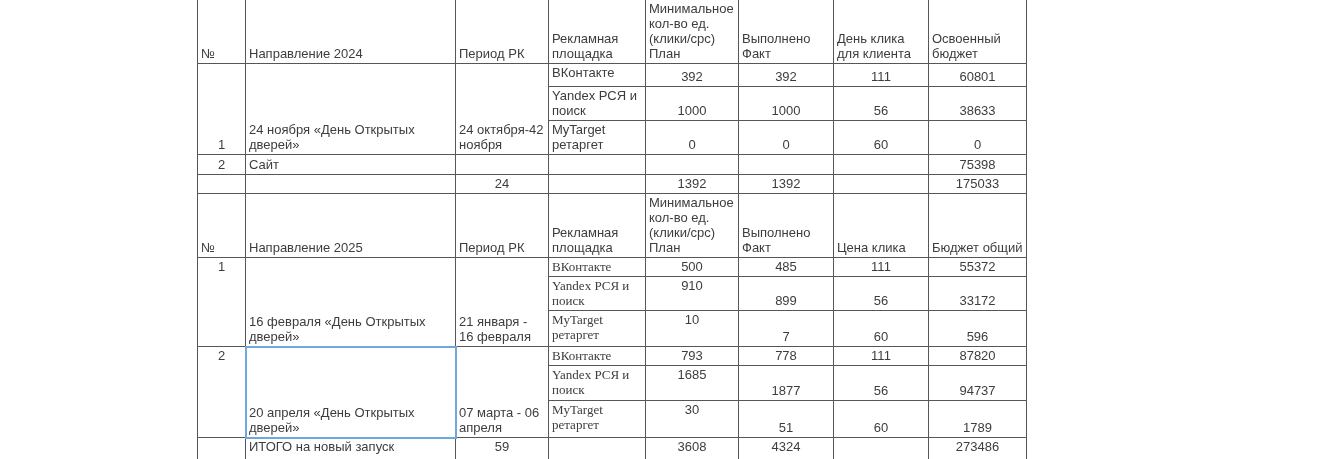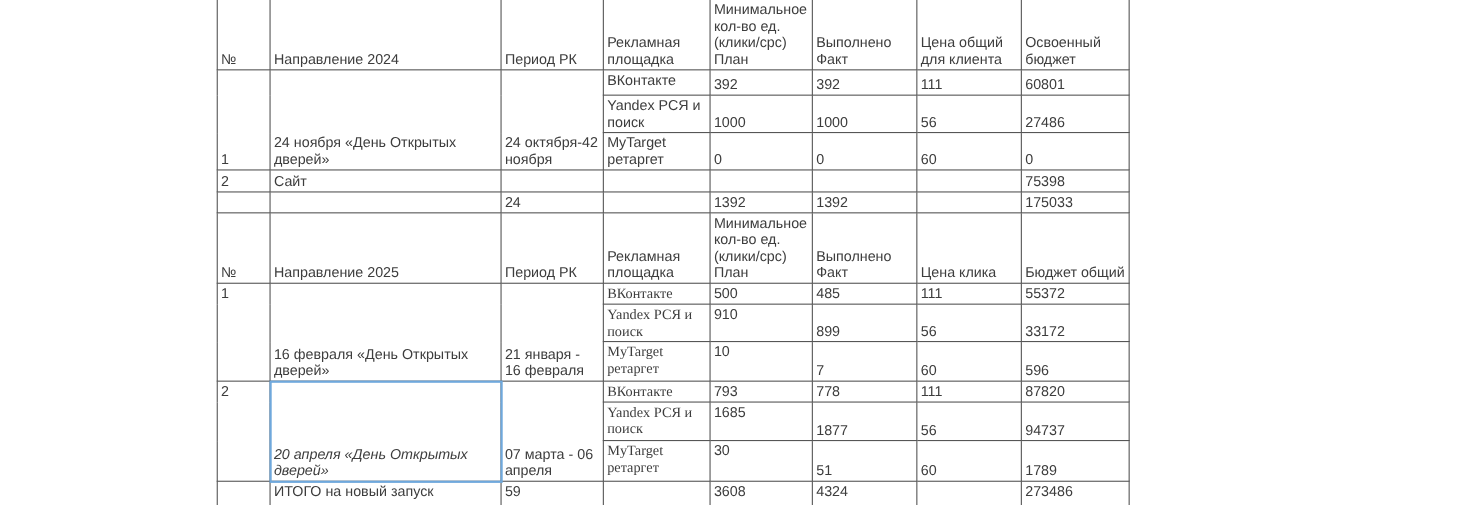"Цена общий для клиента" td { text: Цена общий -> День клика }
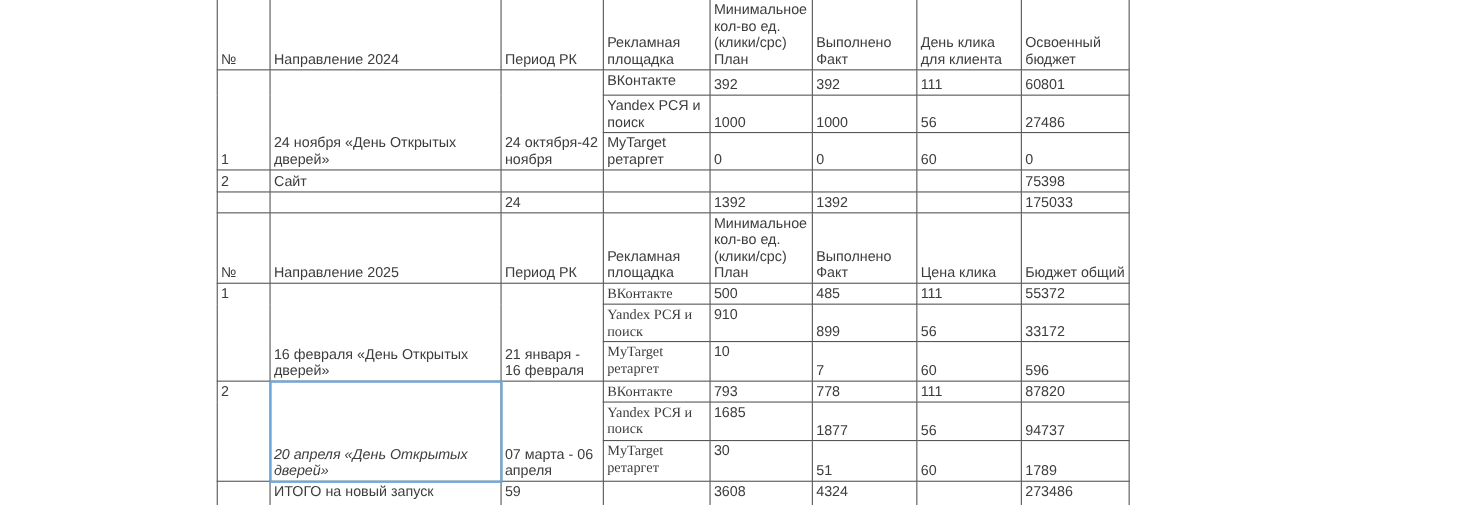"392" .tbl td.num { text-align: left -> center }
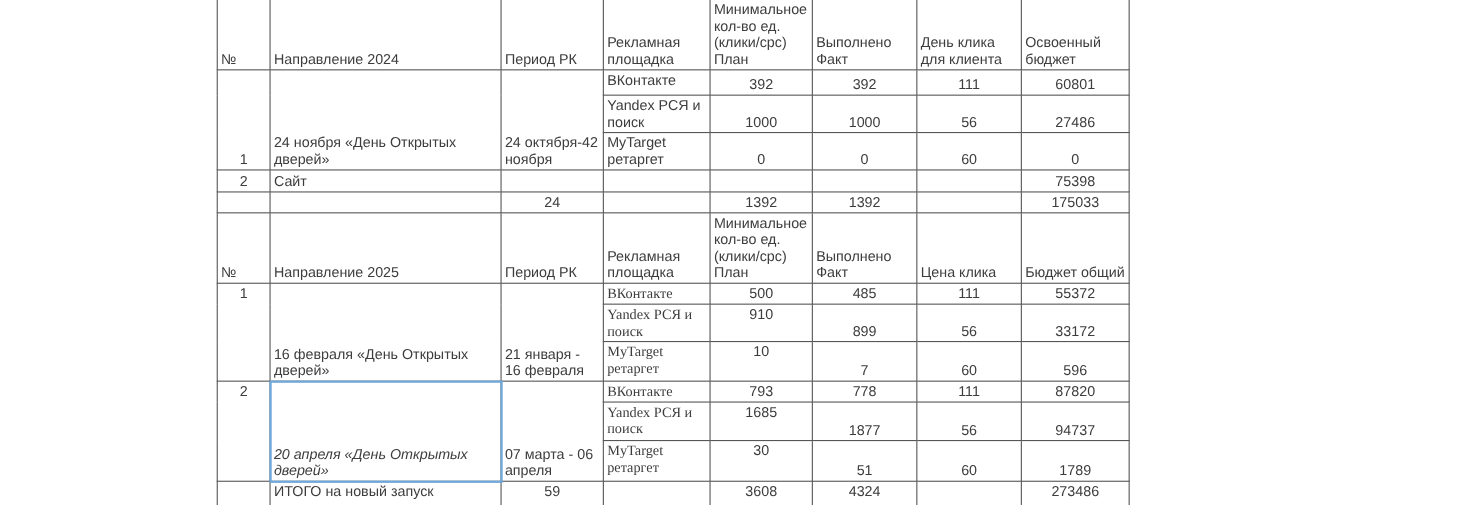"27486" td.num { text: 27486 -> 38633 }
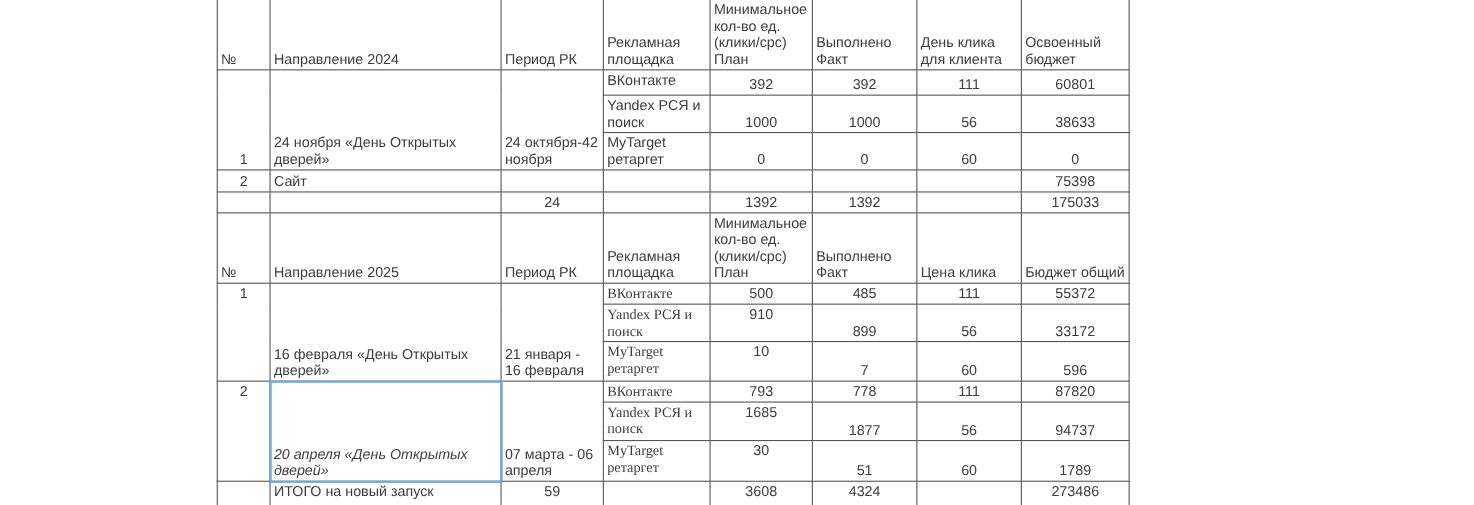"20 апреля «День Открытых дверей»" .tbl td.sel { font-style: italic -> none }
